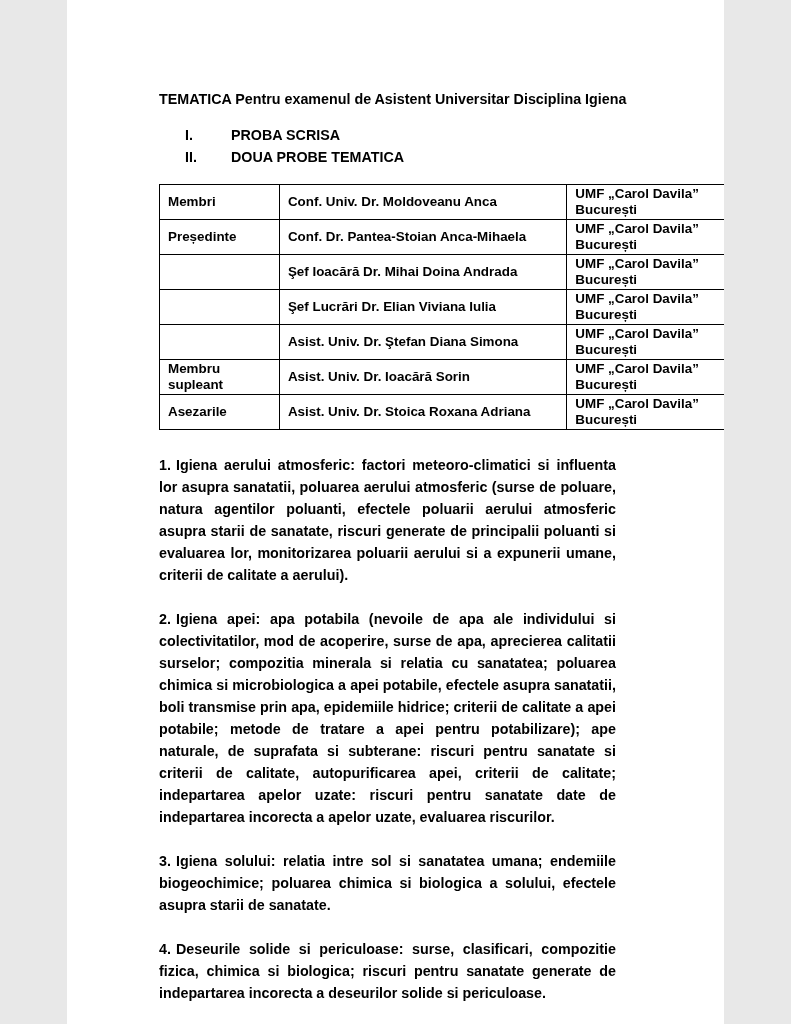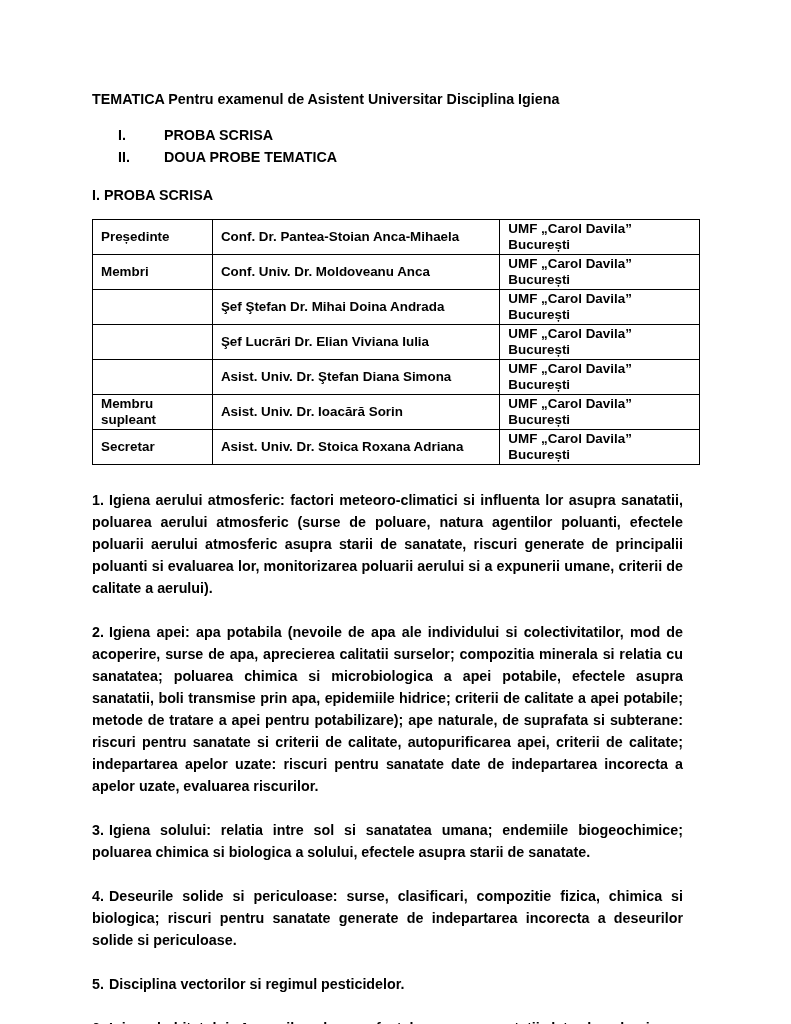"TEMATICA Pentru examenul de Asistent" .page { width: 791px -> 657px }
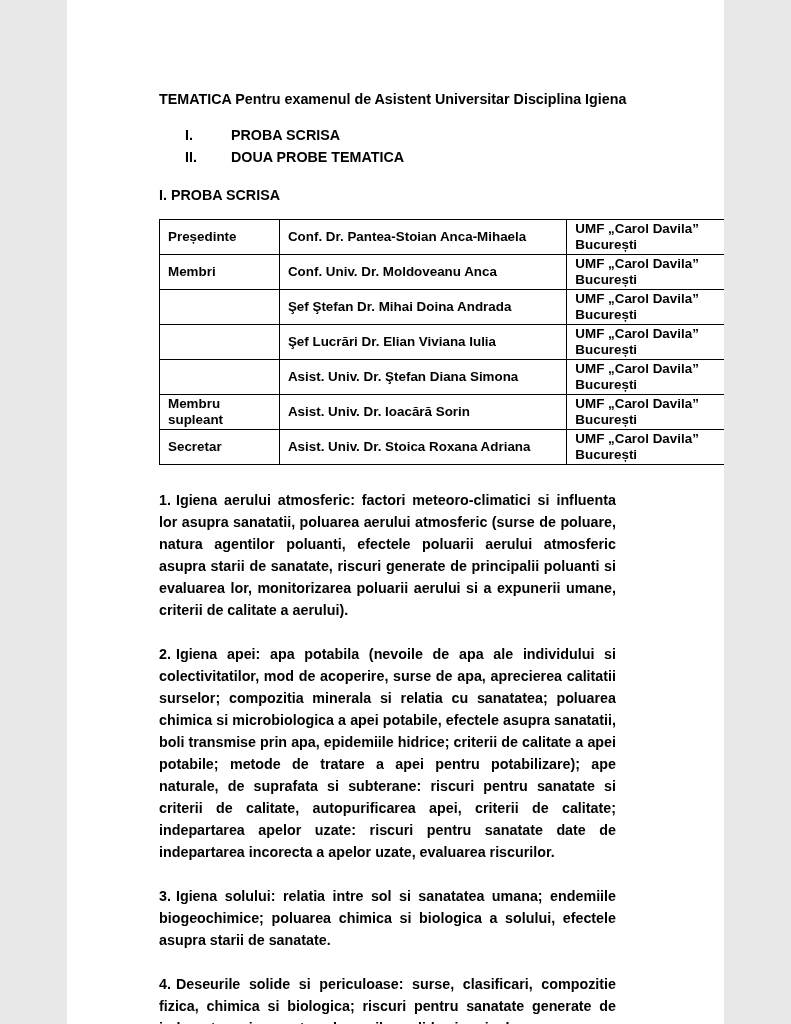"I. PROBA SCRISA" p.section-heading { html: <p>I. PROBA SCRISA</p> -> none }
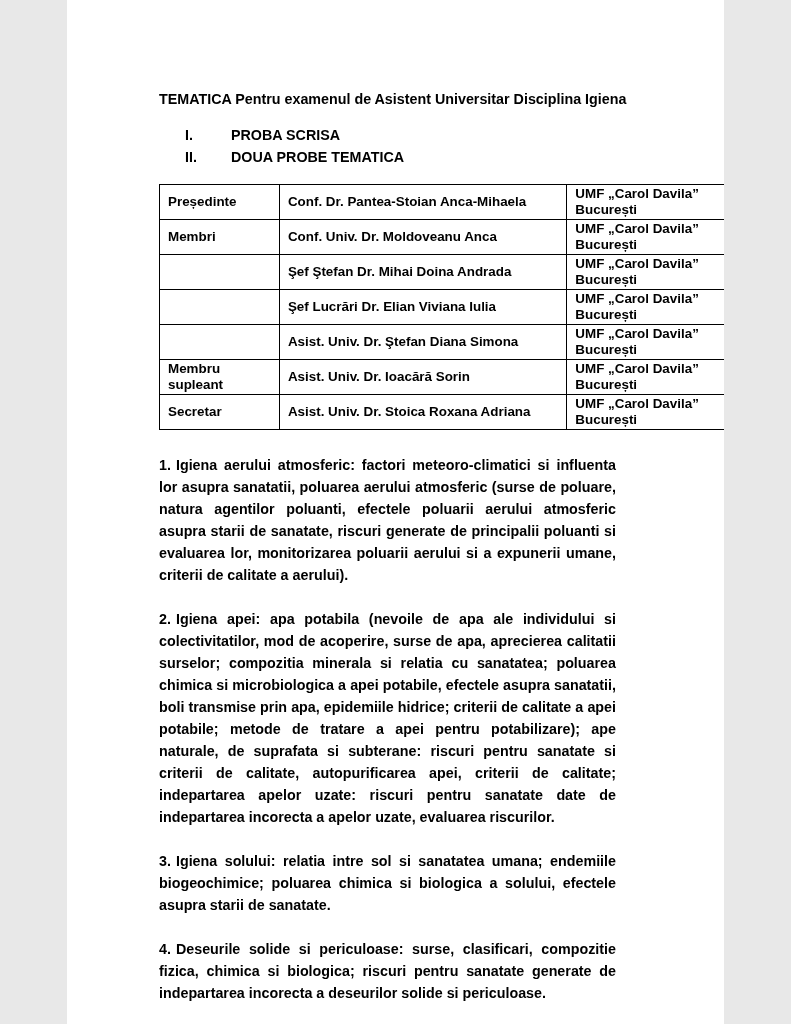"Președinte" tr { order: before "Membri" -> after "Membri" }
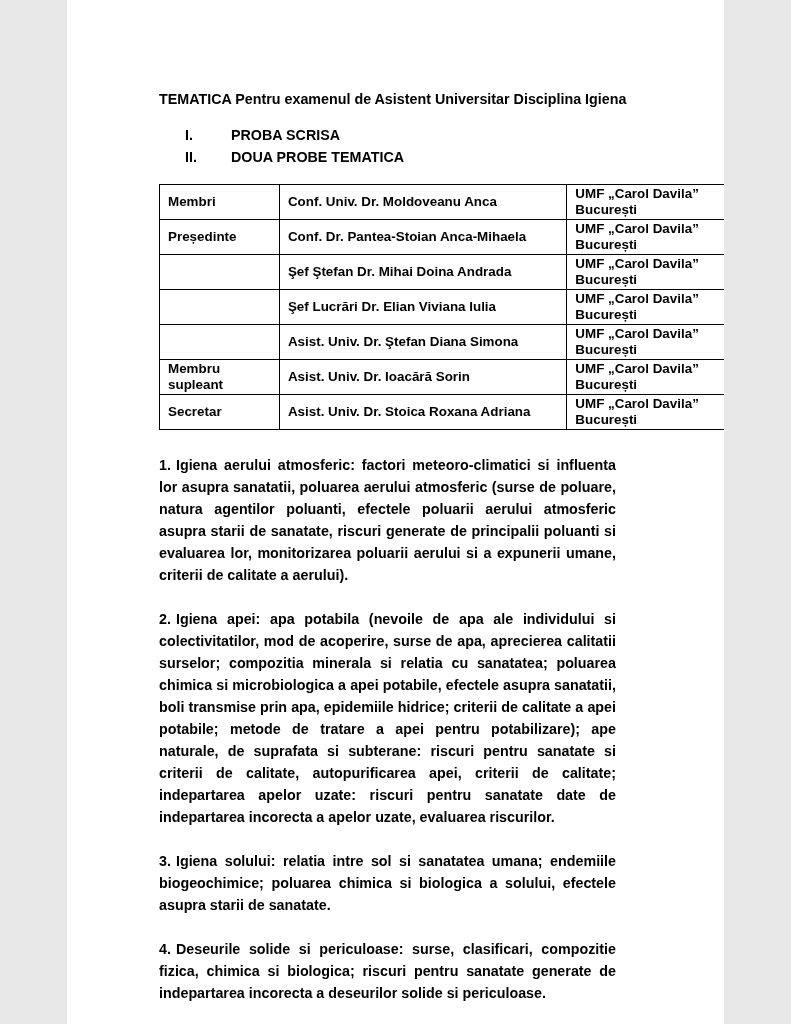"Şef Ştefan Dr. Mihai Doina" td.col-name { text: Ştefan -> Ioacără }
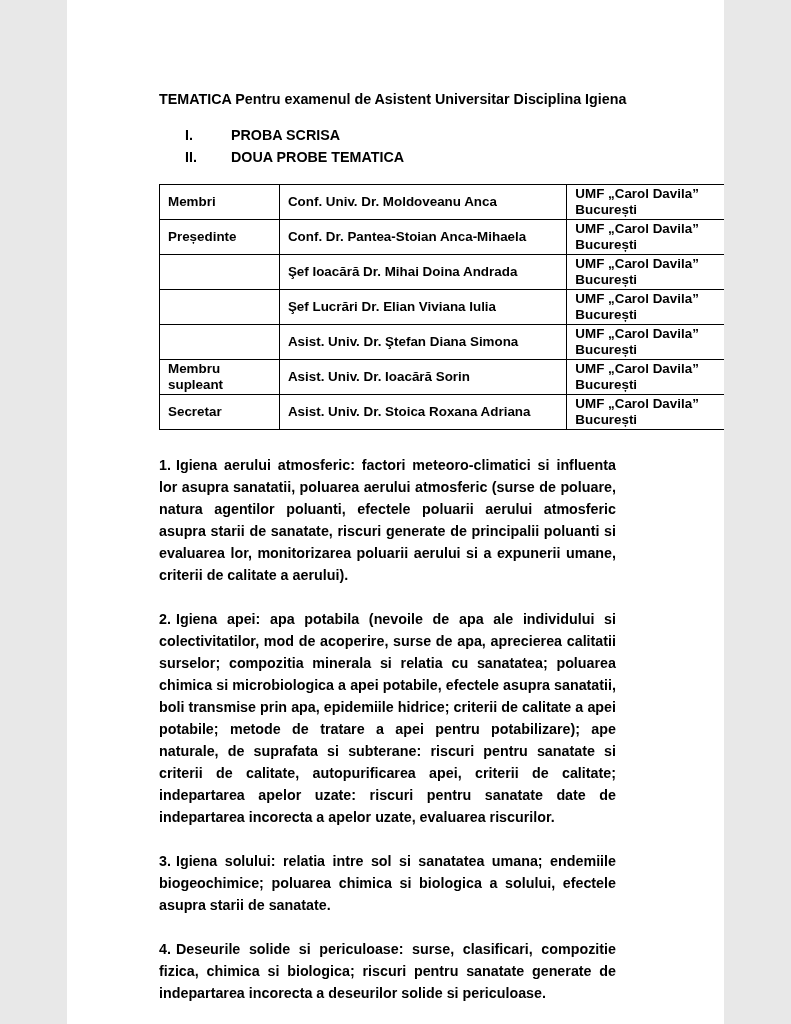"Secretar" td.col-role { text: Secretar -> Asezarile }
